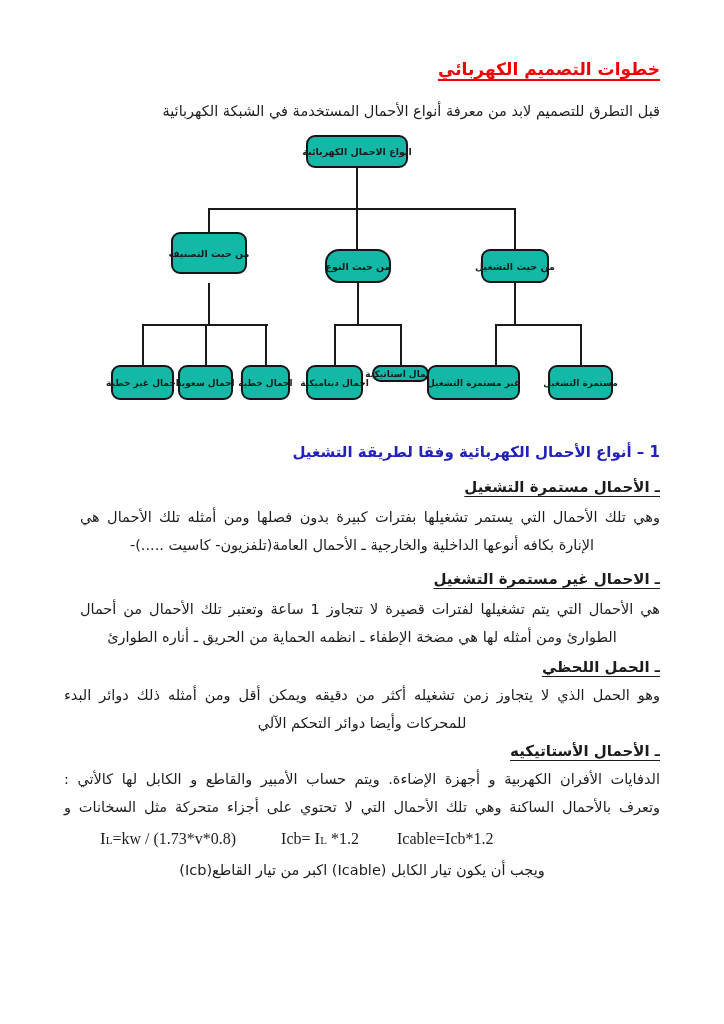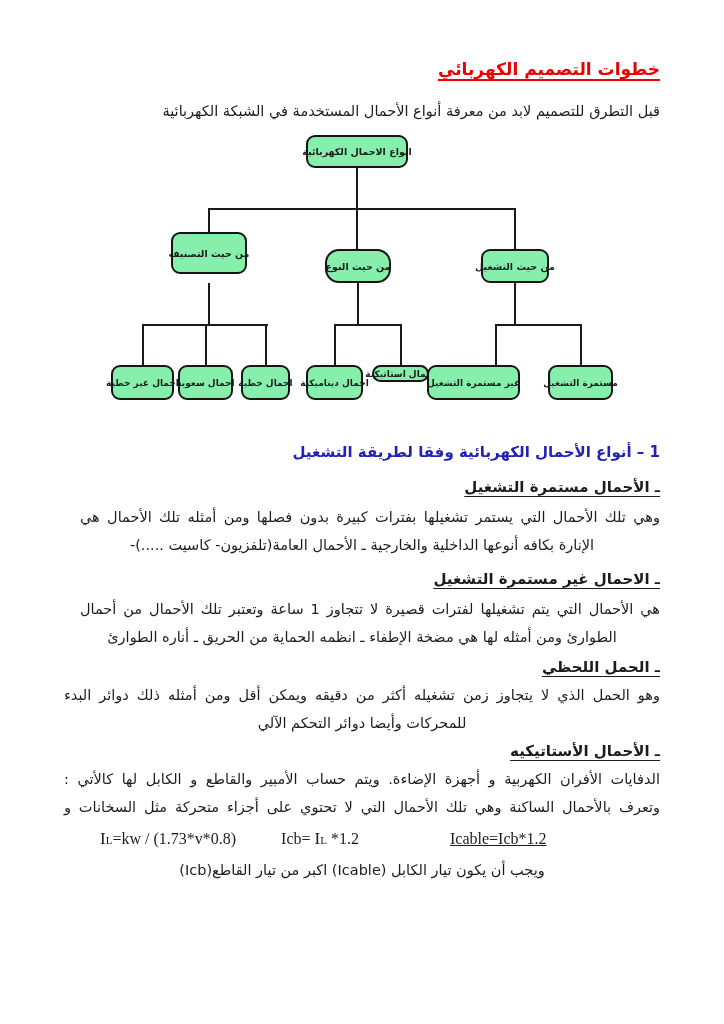"انواع الاحمال الكهربائية" .nb { background: #86efac -> #14b8a6 }
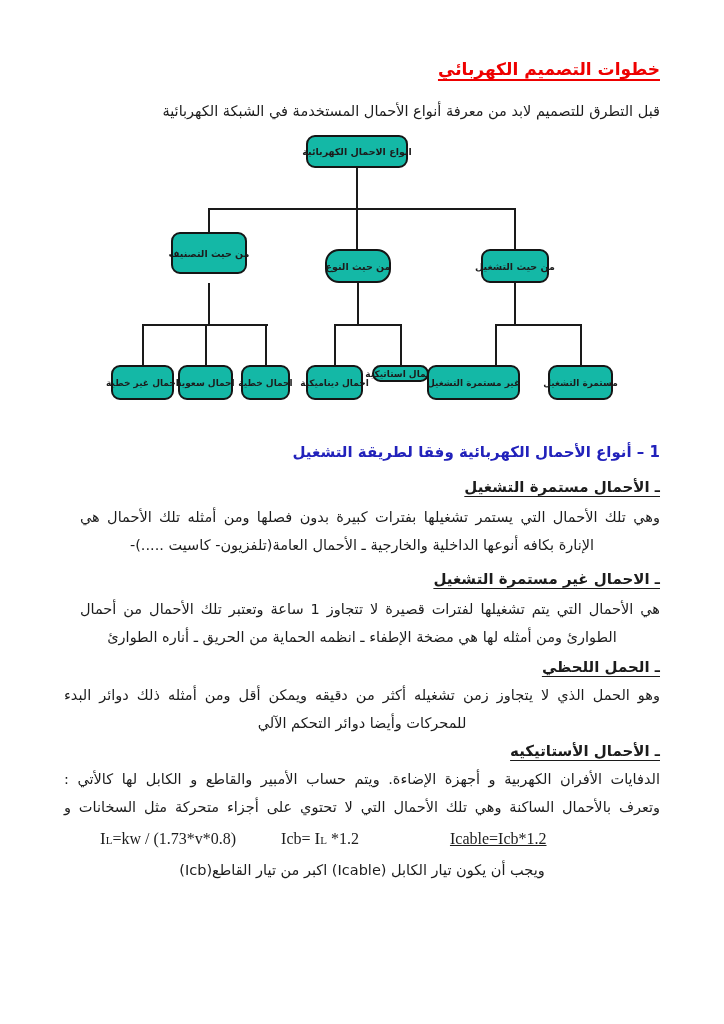"Icable=Icb*1.2" .f3 { margin-left: 91px -> 38px; text-decoration: underline -> none }
